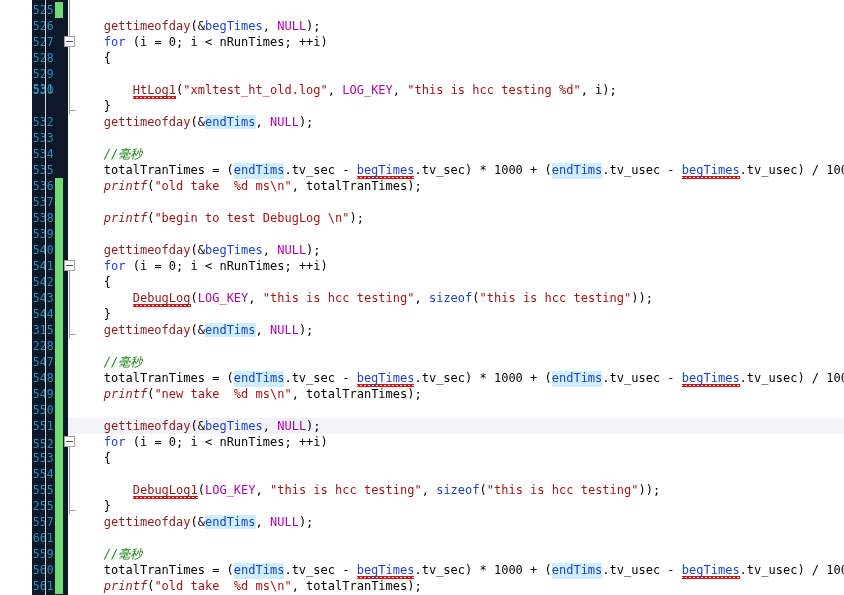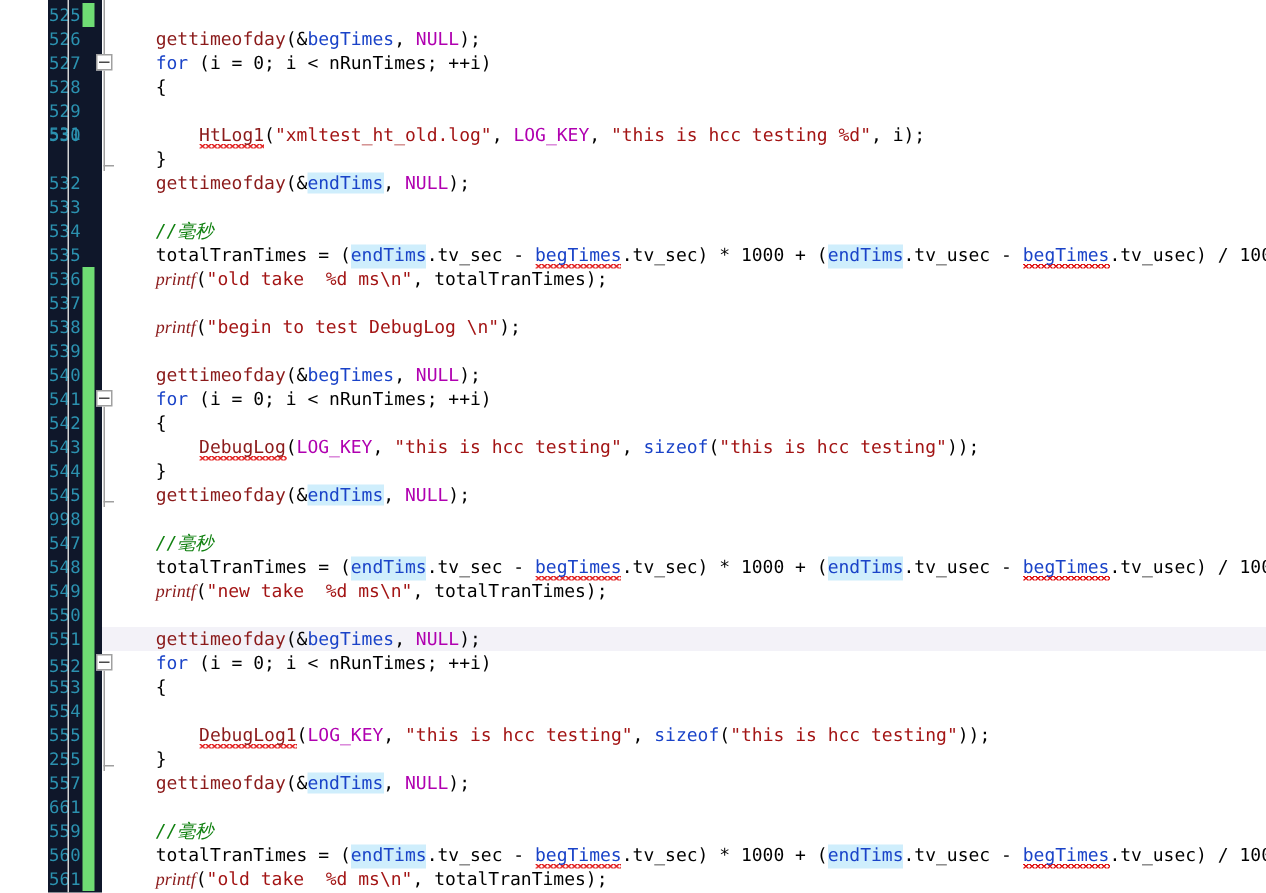"printf" .t-italic { font-family: Liberation Serif, serif -> none }
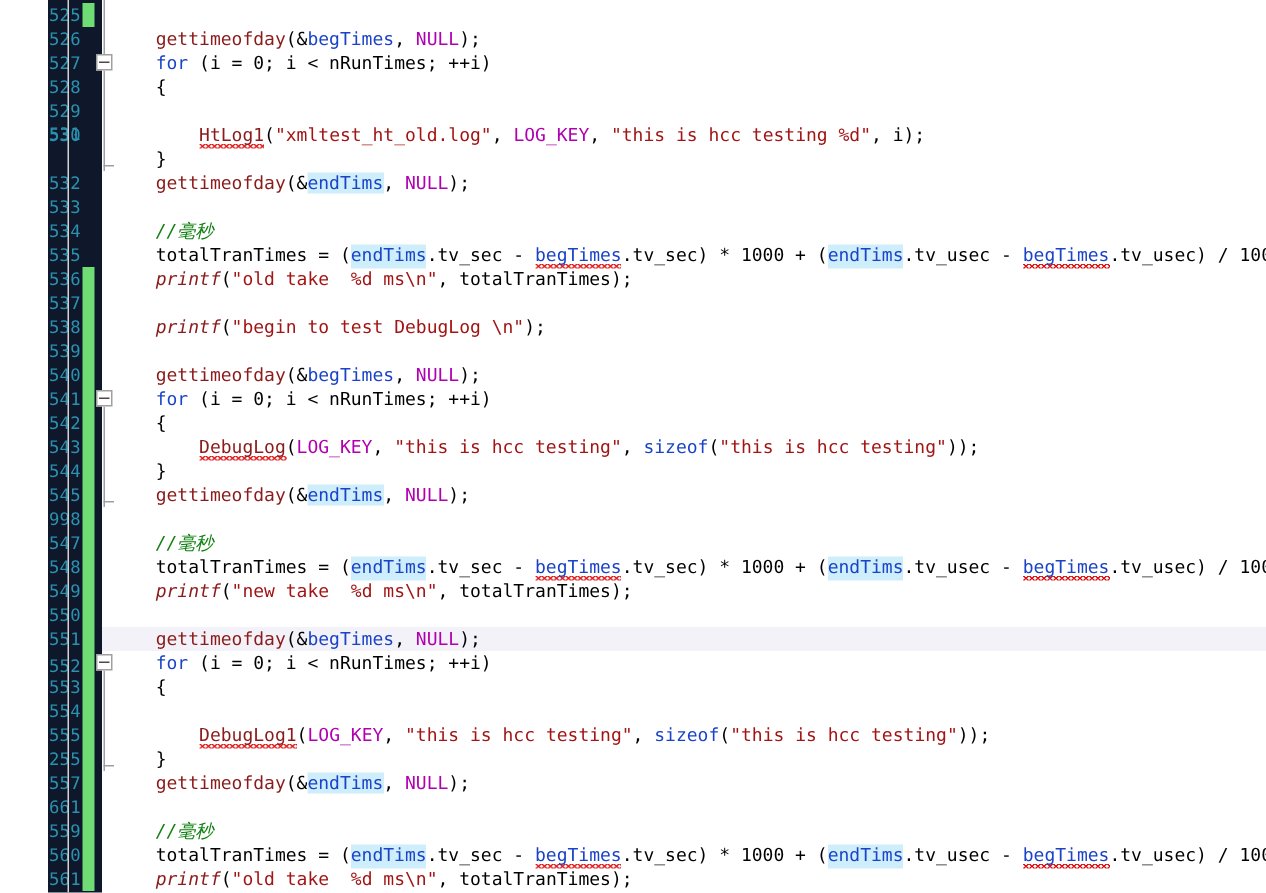"545" div.lnum { text: 545 -> 315 }
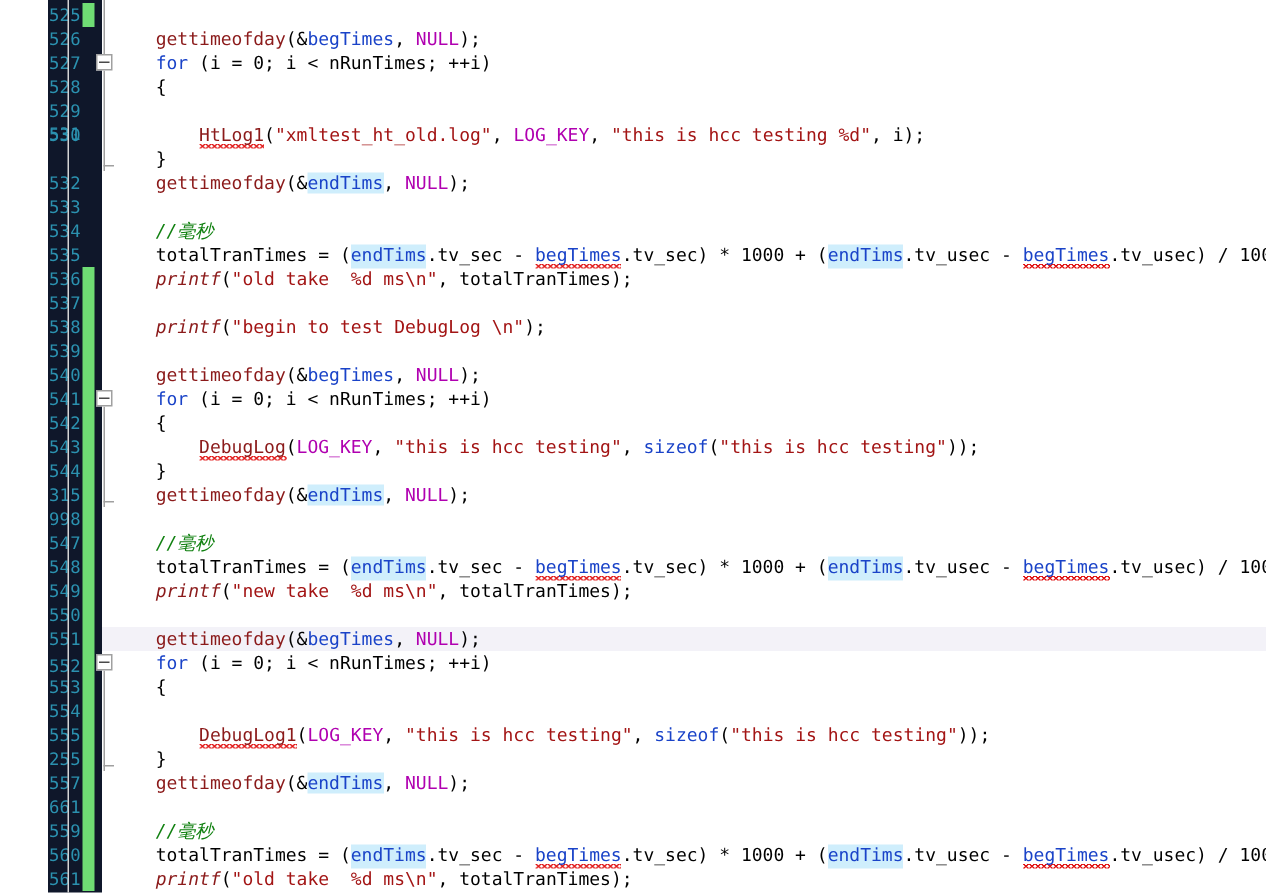"998" div.lnum { text: 998 -> 228 }
